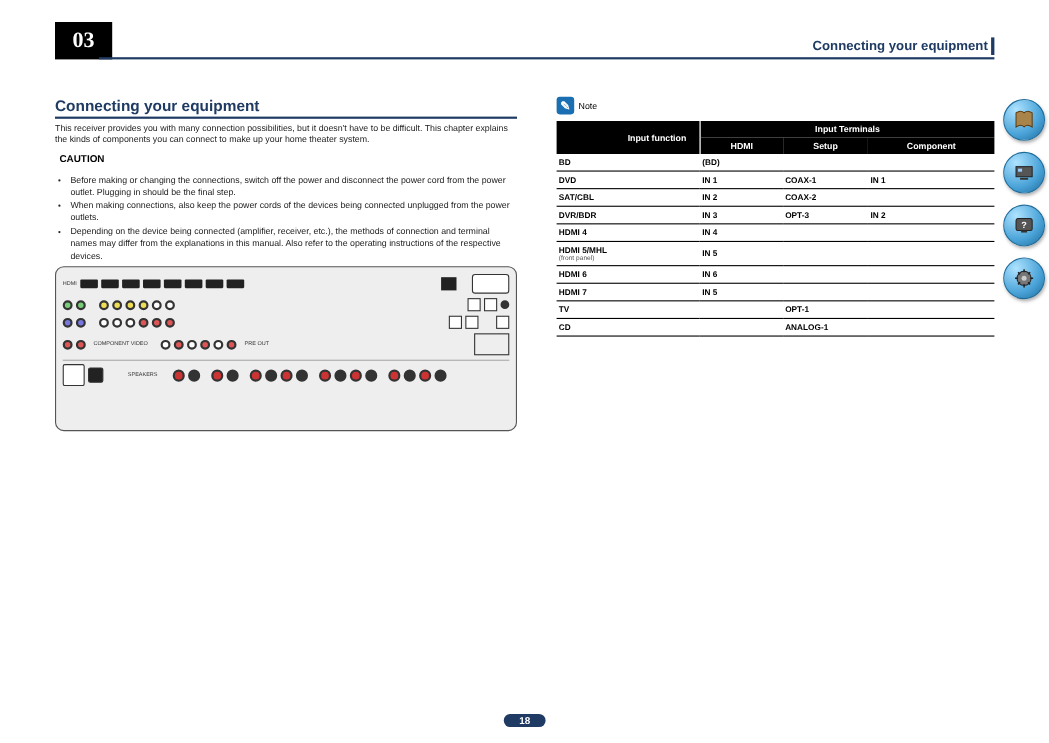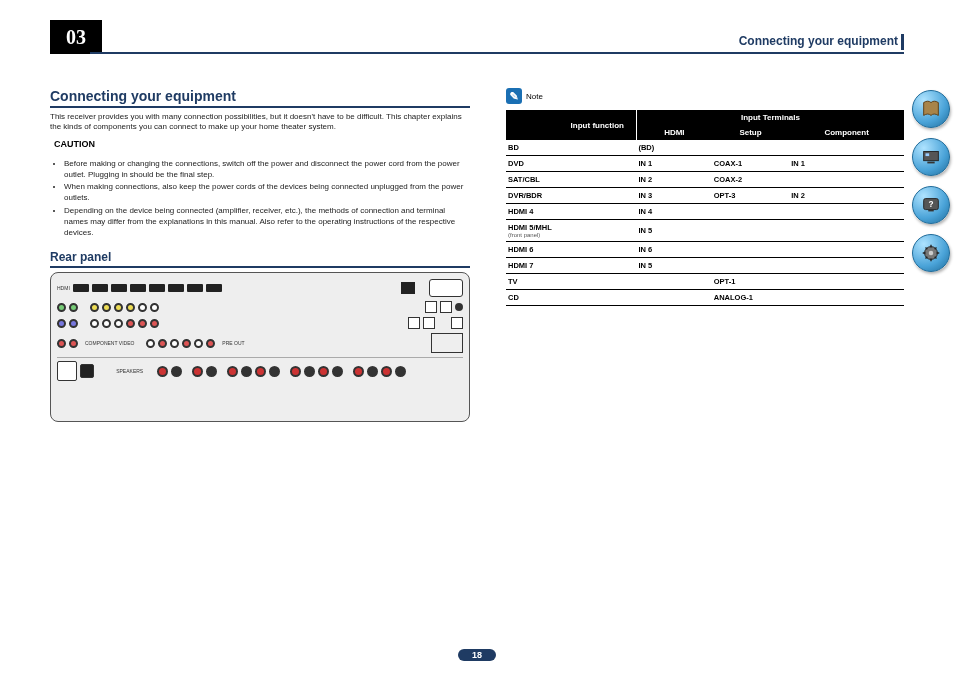"Rear panel" h3.subsect { html: <h3>Rear panel</h3> -> none }
